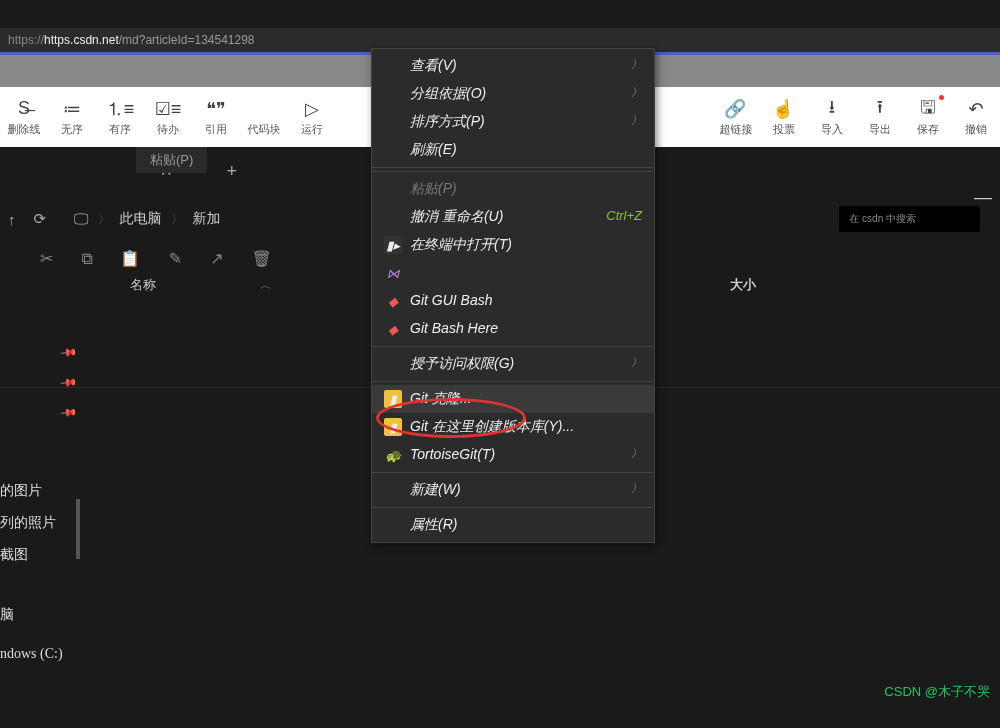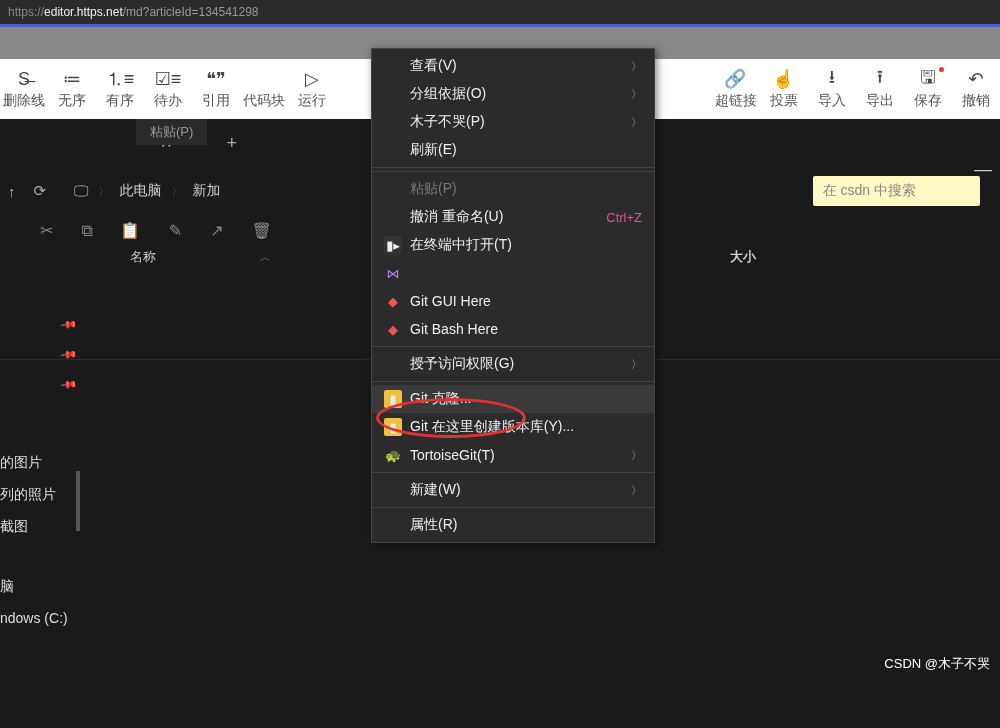"https://" .url-bar { margin-top: none -> 28px }
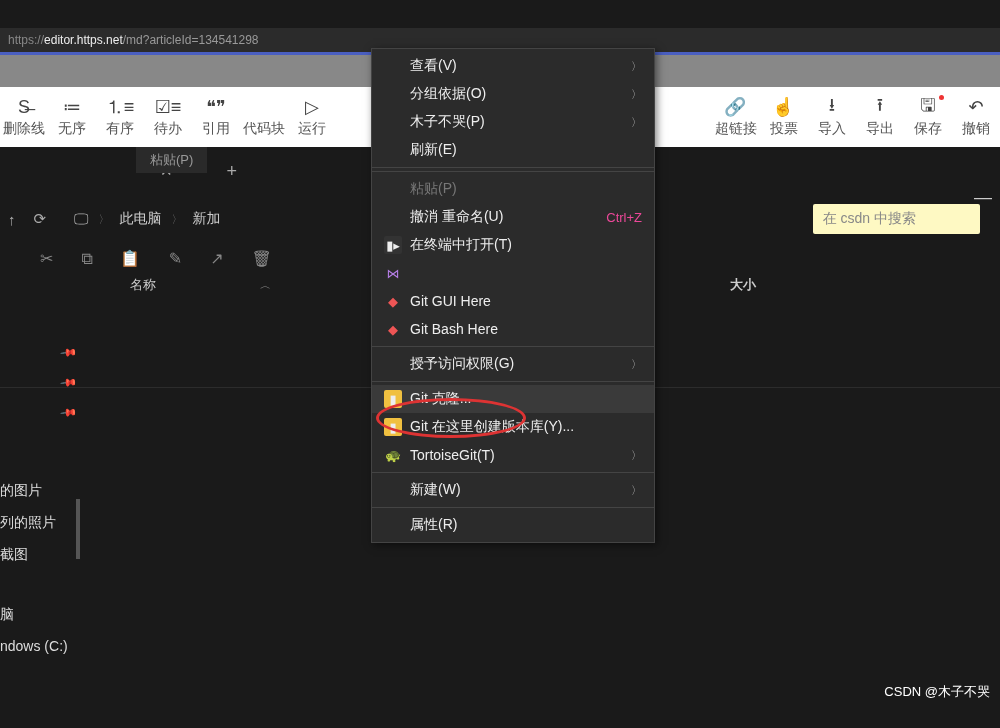"editor.https.net" span.domain { text: editor.https.net -> https.csdn.net }
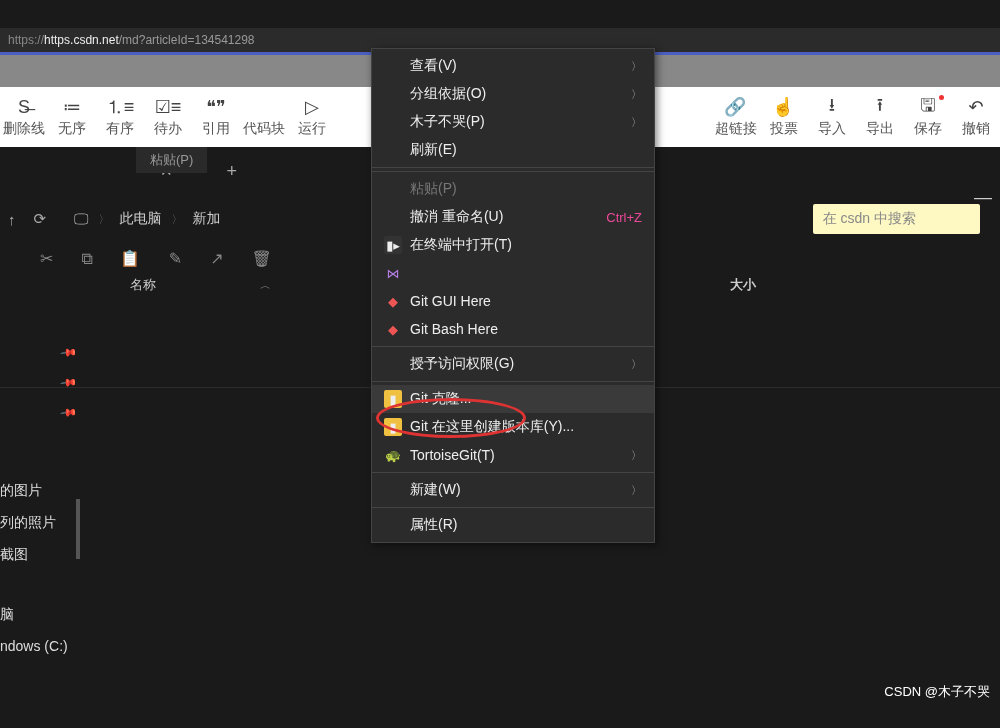"查看(V)" .menu-item { align-items: center -> none; font-style: none -> italic }
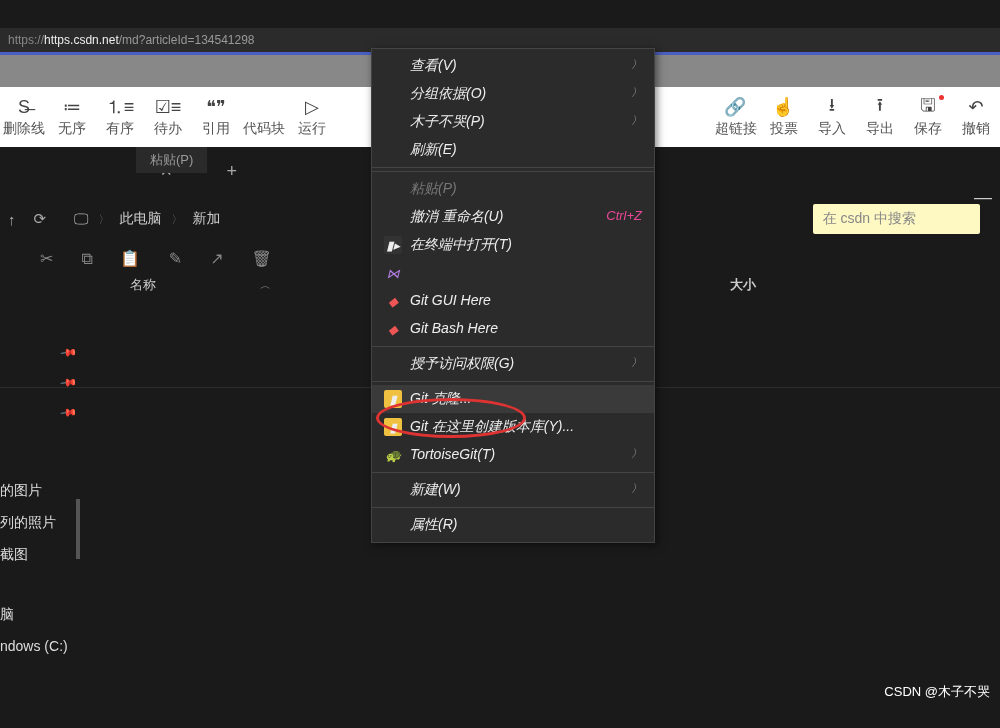"删除线" .toolbar-item .label { font-size: 14px -> 11px }
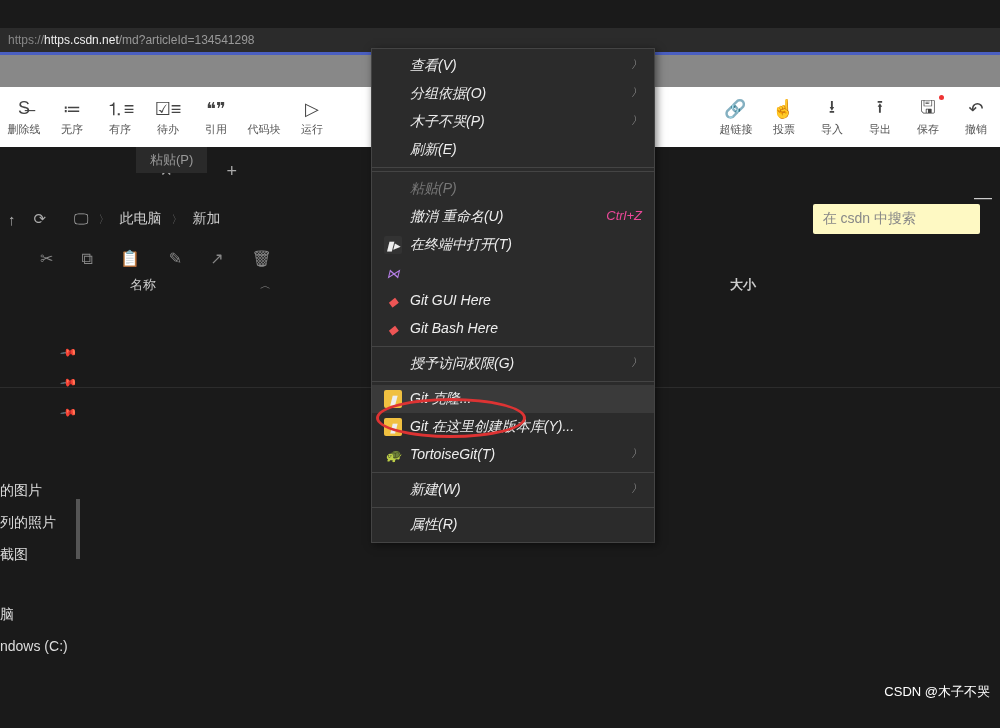"木子不哭(P)" span { text: 木子不哭 -> 排序方式 }
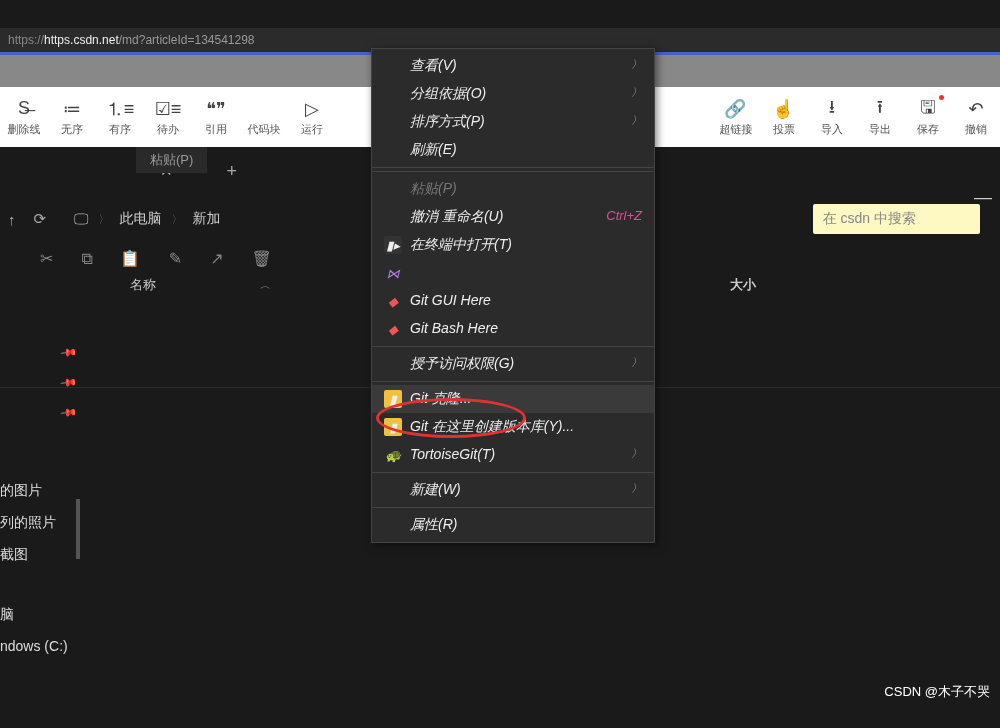"Ctrl+Z" .menu-item .shortcut { color: #ec4899 -> #84cc16 }
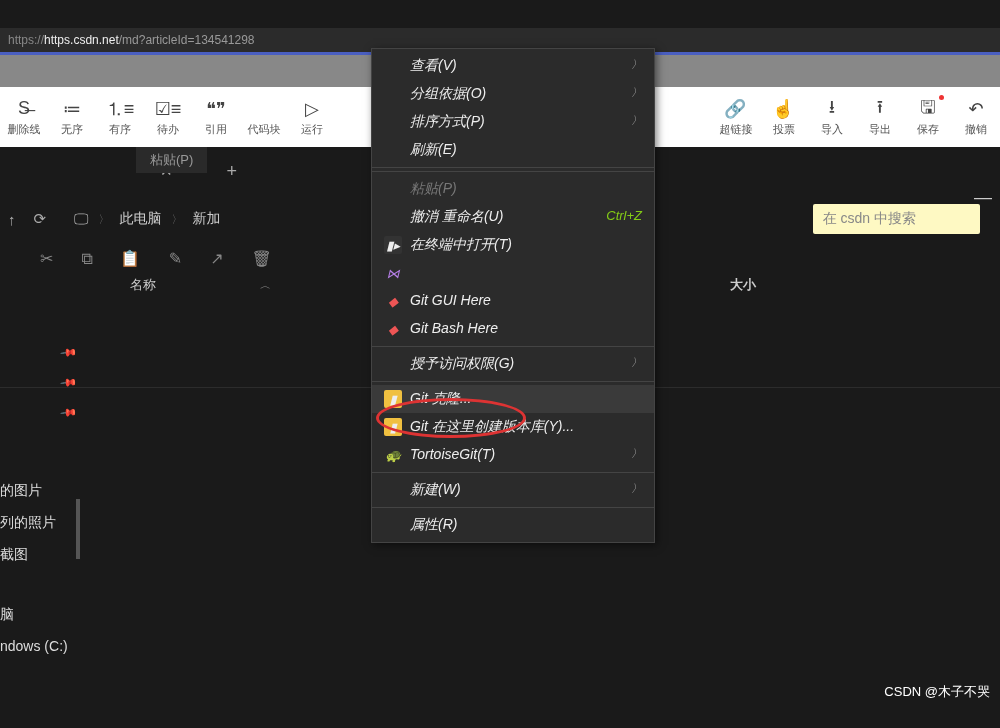"在 csdn 中搜索" .search-box { background: #fef9c3 -> #000000; font-size: 14px -> 10px }
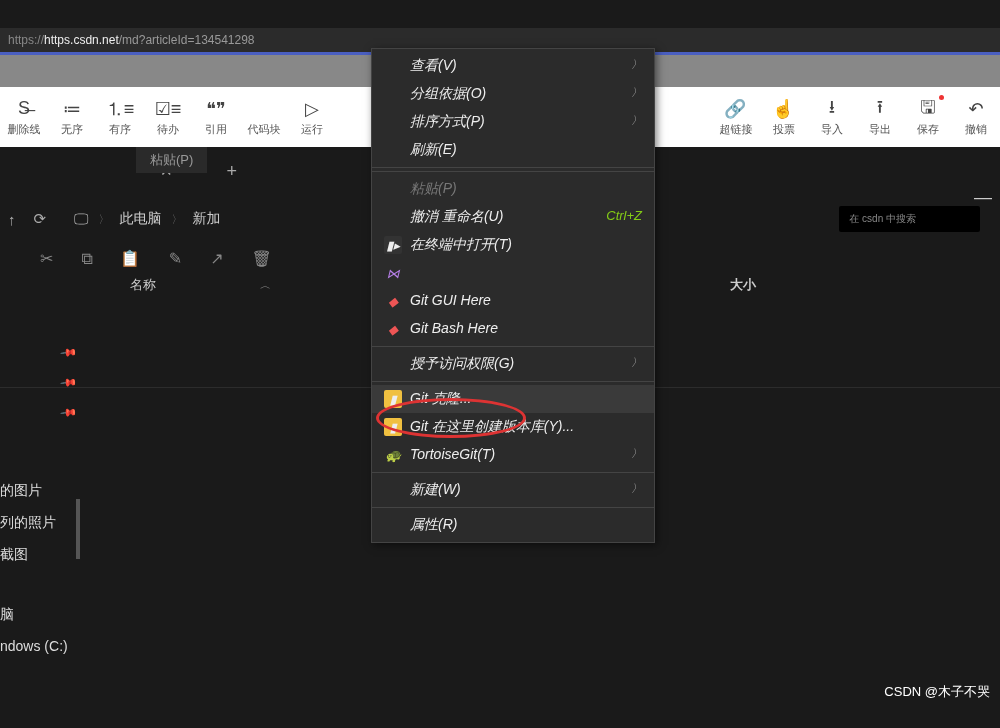"Git GUI Here" span { text: Here -> Bash }
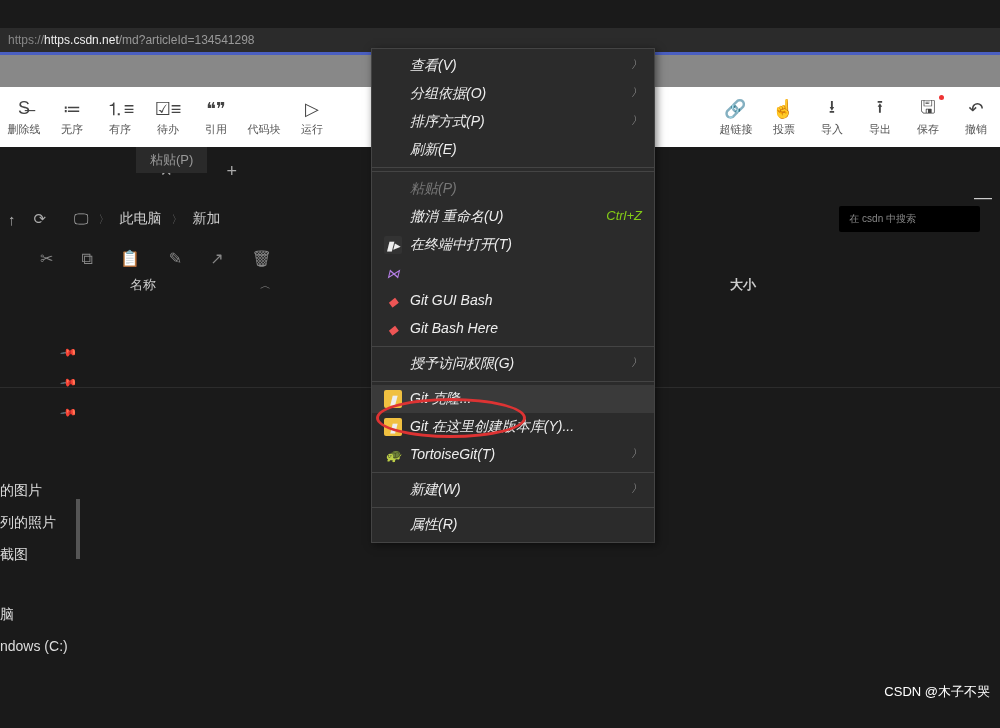"ndows (C:)" div { font-family: none -> Liberation Serif, serif; margin-top: none -> 8px }
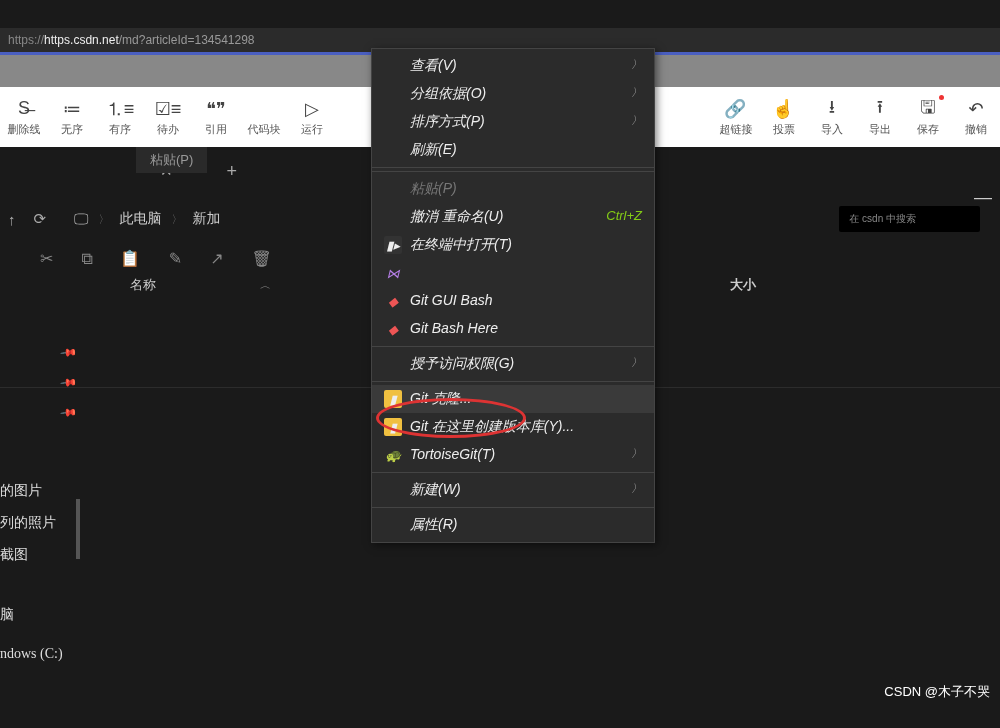"CSDN @木子不哭" .watermark { color: #ffffff -> #22c55e }
